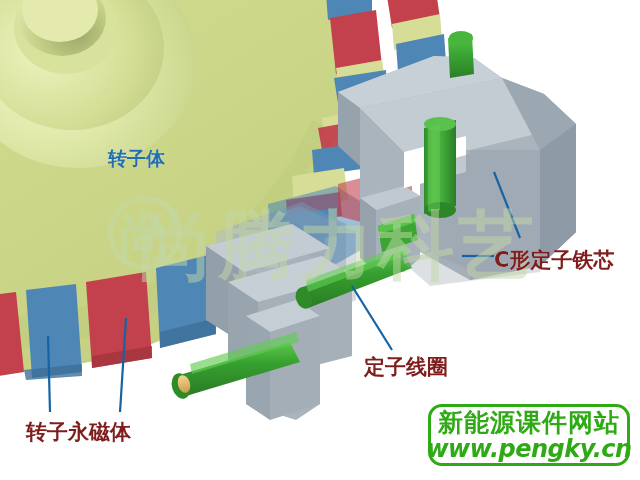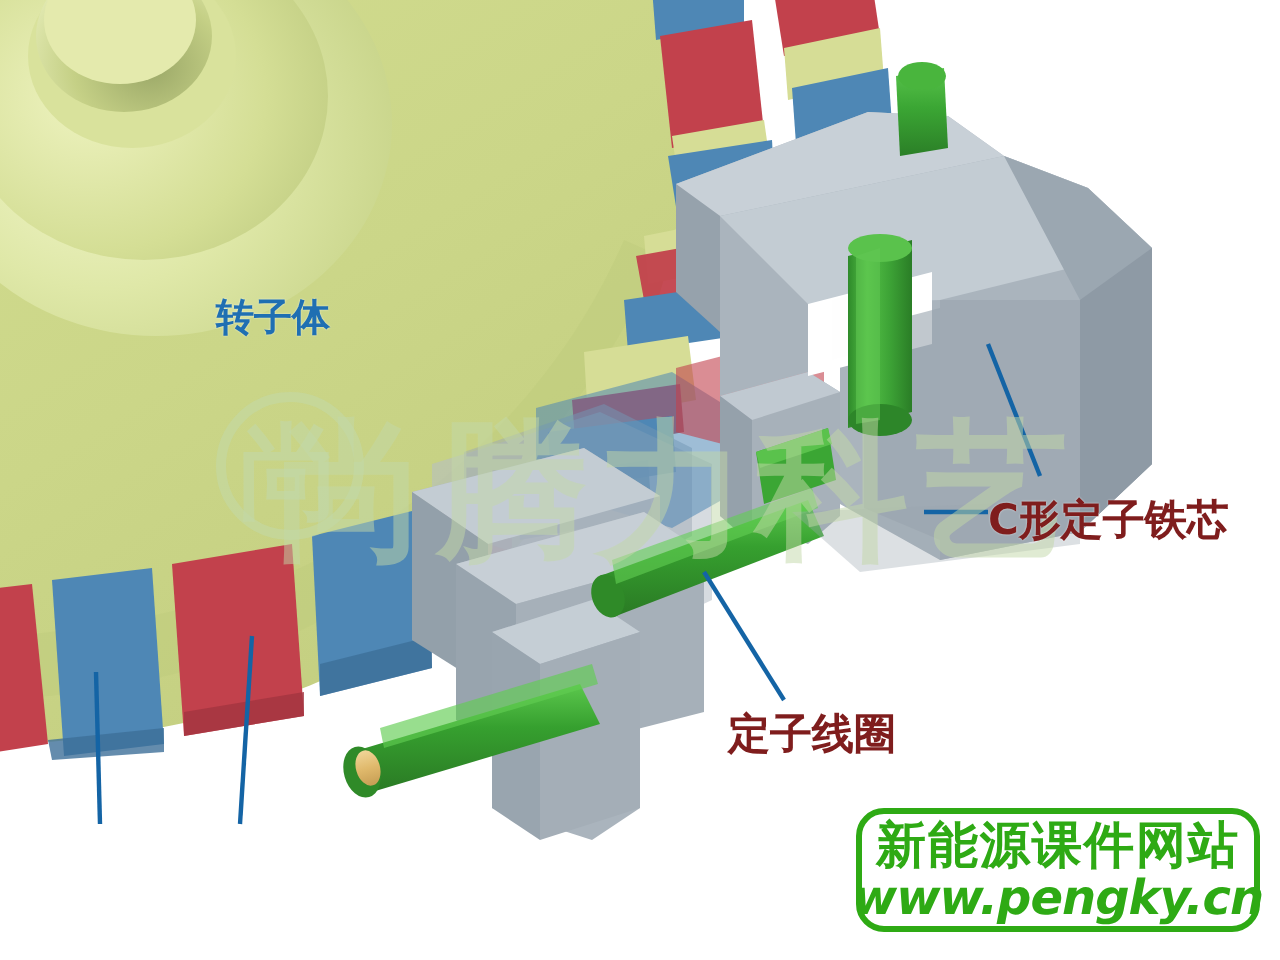"转子永磁体" div.label { html: none -> <div>转子永磁体</div> }
